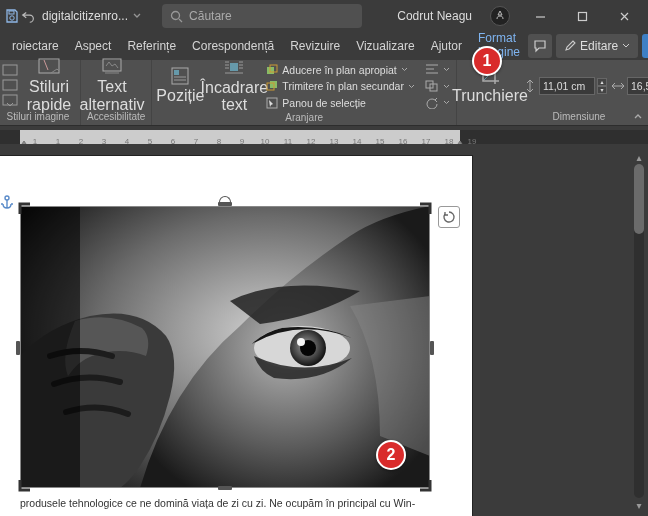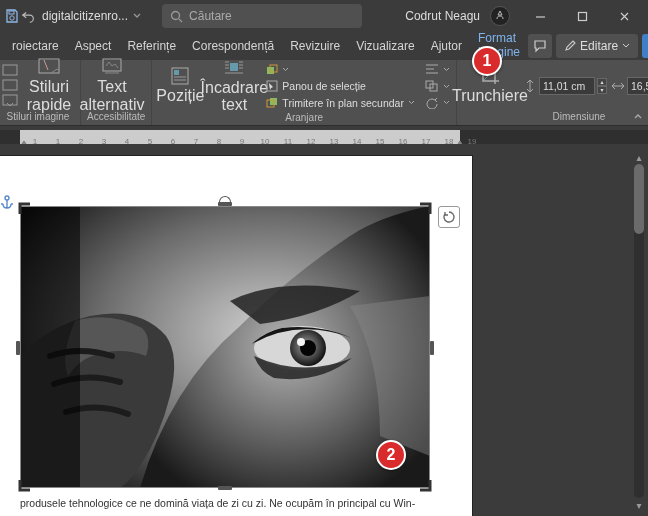"Codrut Neagu" .titlebar .user-name { margin-right: 8px -> 16px }
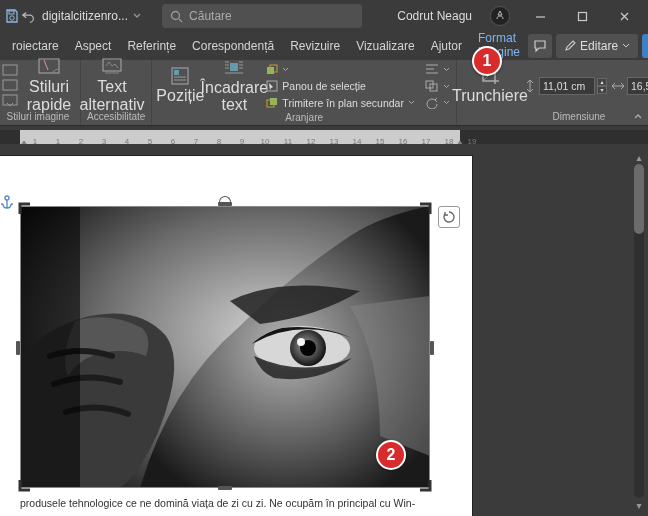"Aducere în plan apropiat" span { html: none -> <span>Aducere în plan apropiat</span> }
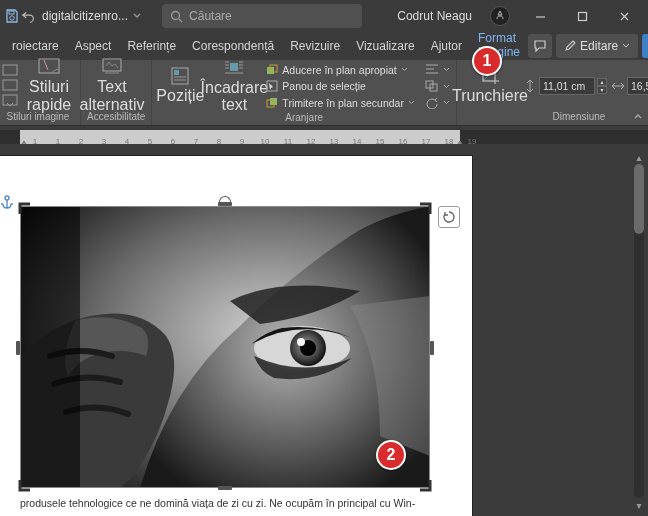"Panou de selecție" div.rbtn-small { order: before "Trimitere în plan secundar" -> after "Trimitere în plan secundar" }
